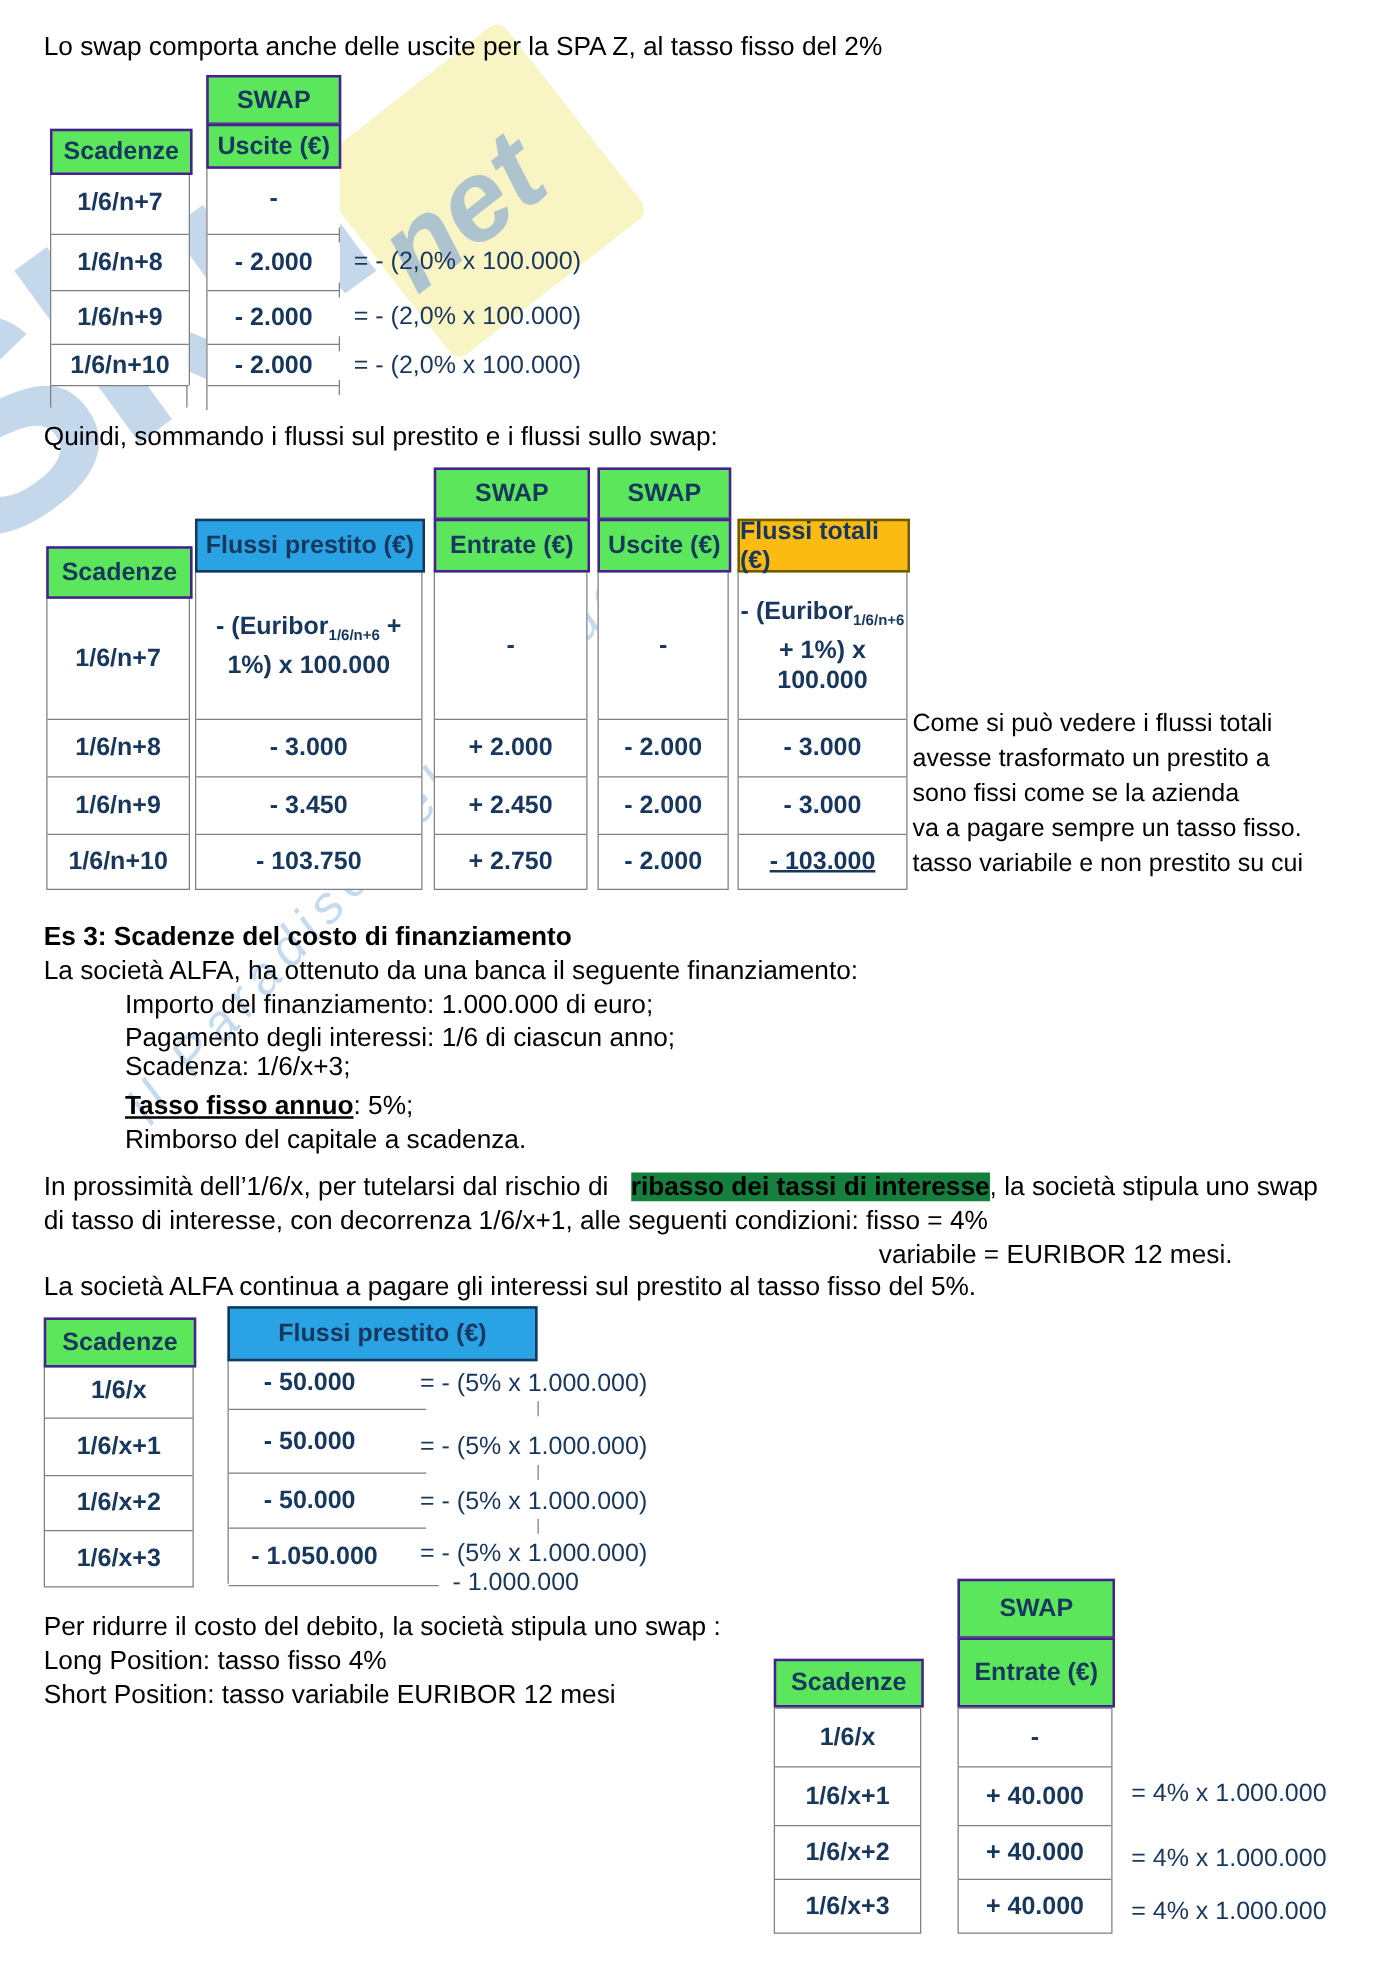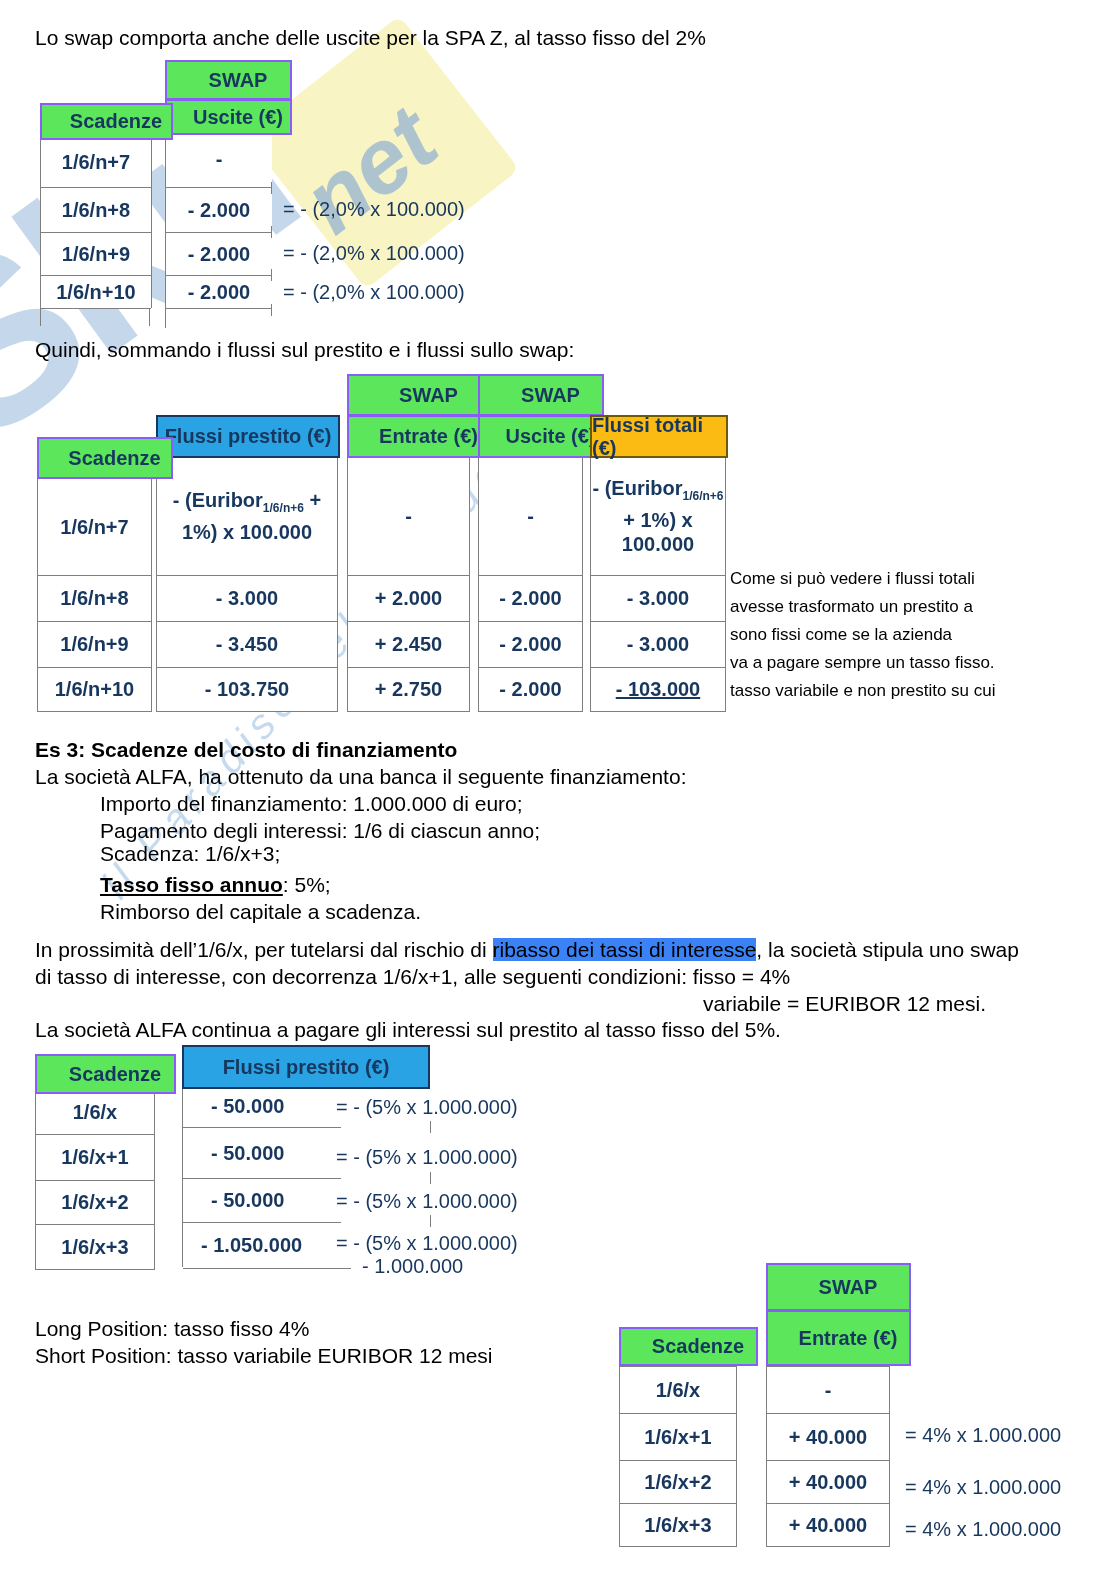"SWAP" .green { border: 2px solid #8b5cf6 -> 2px solid #4c1d95; padding-left: 19px -> none }
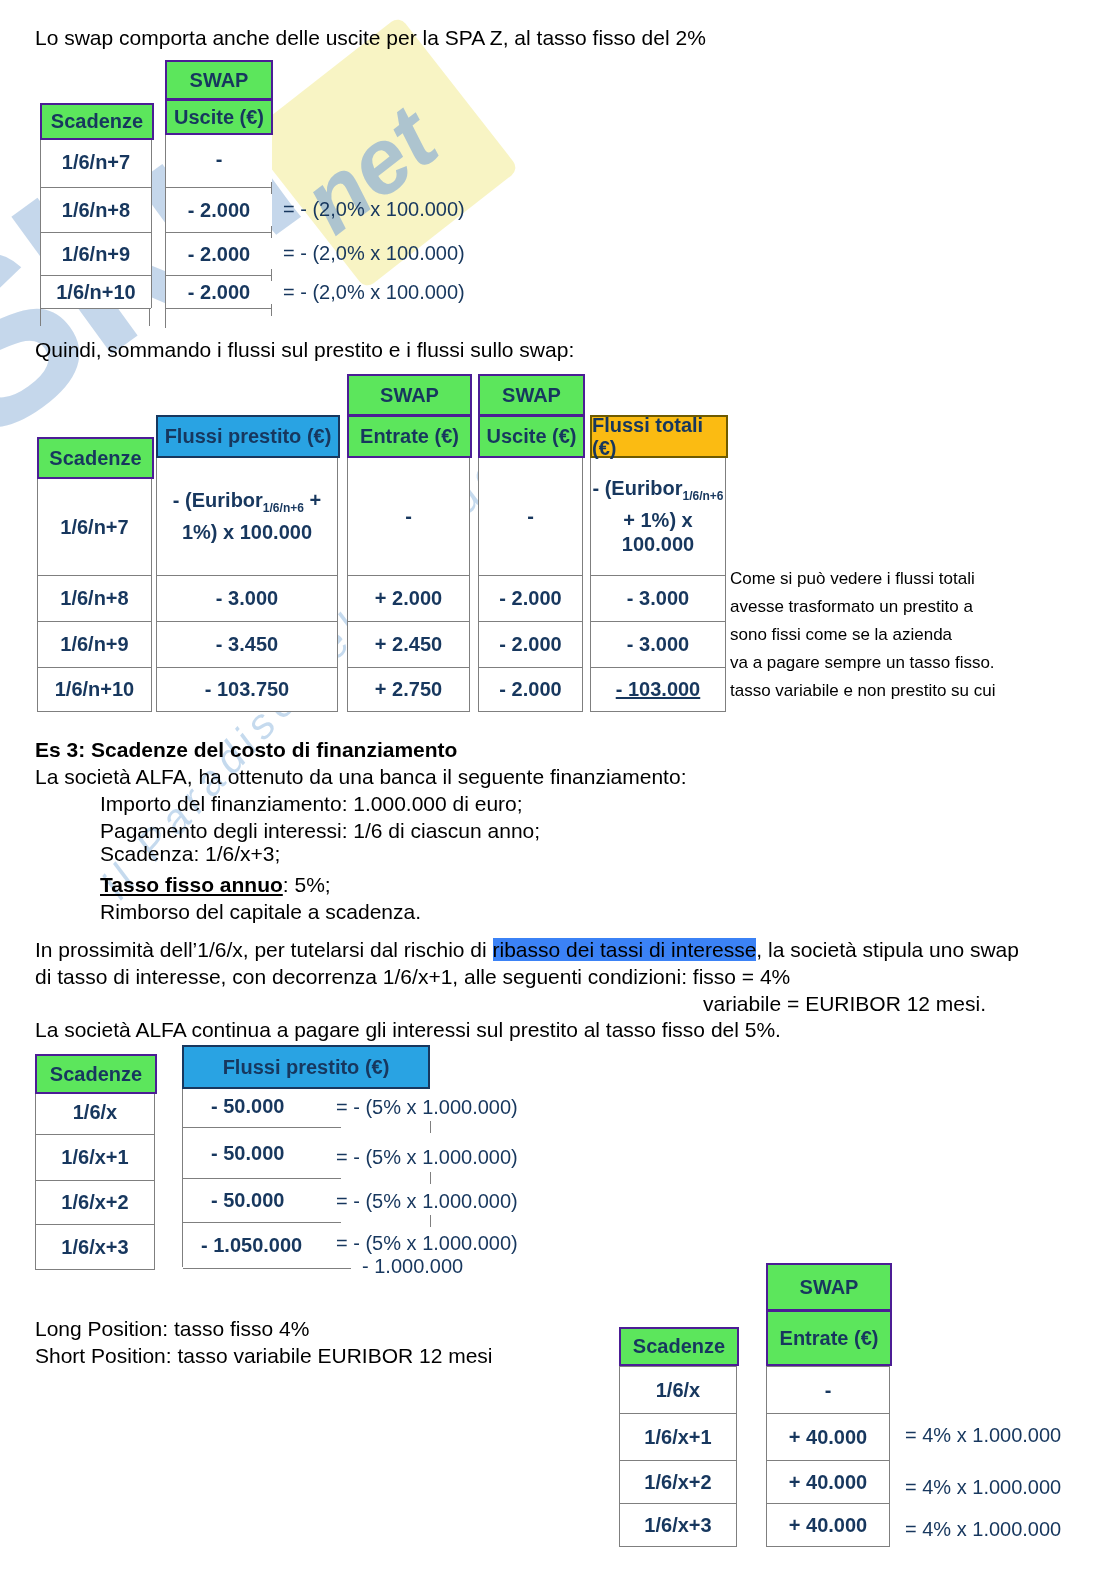"Come si può vedere i" div.abs { font-size: 17px -> 20px }
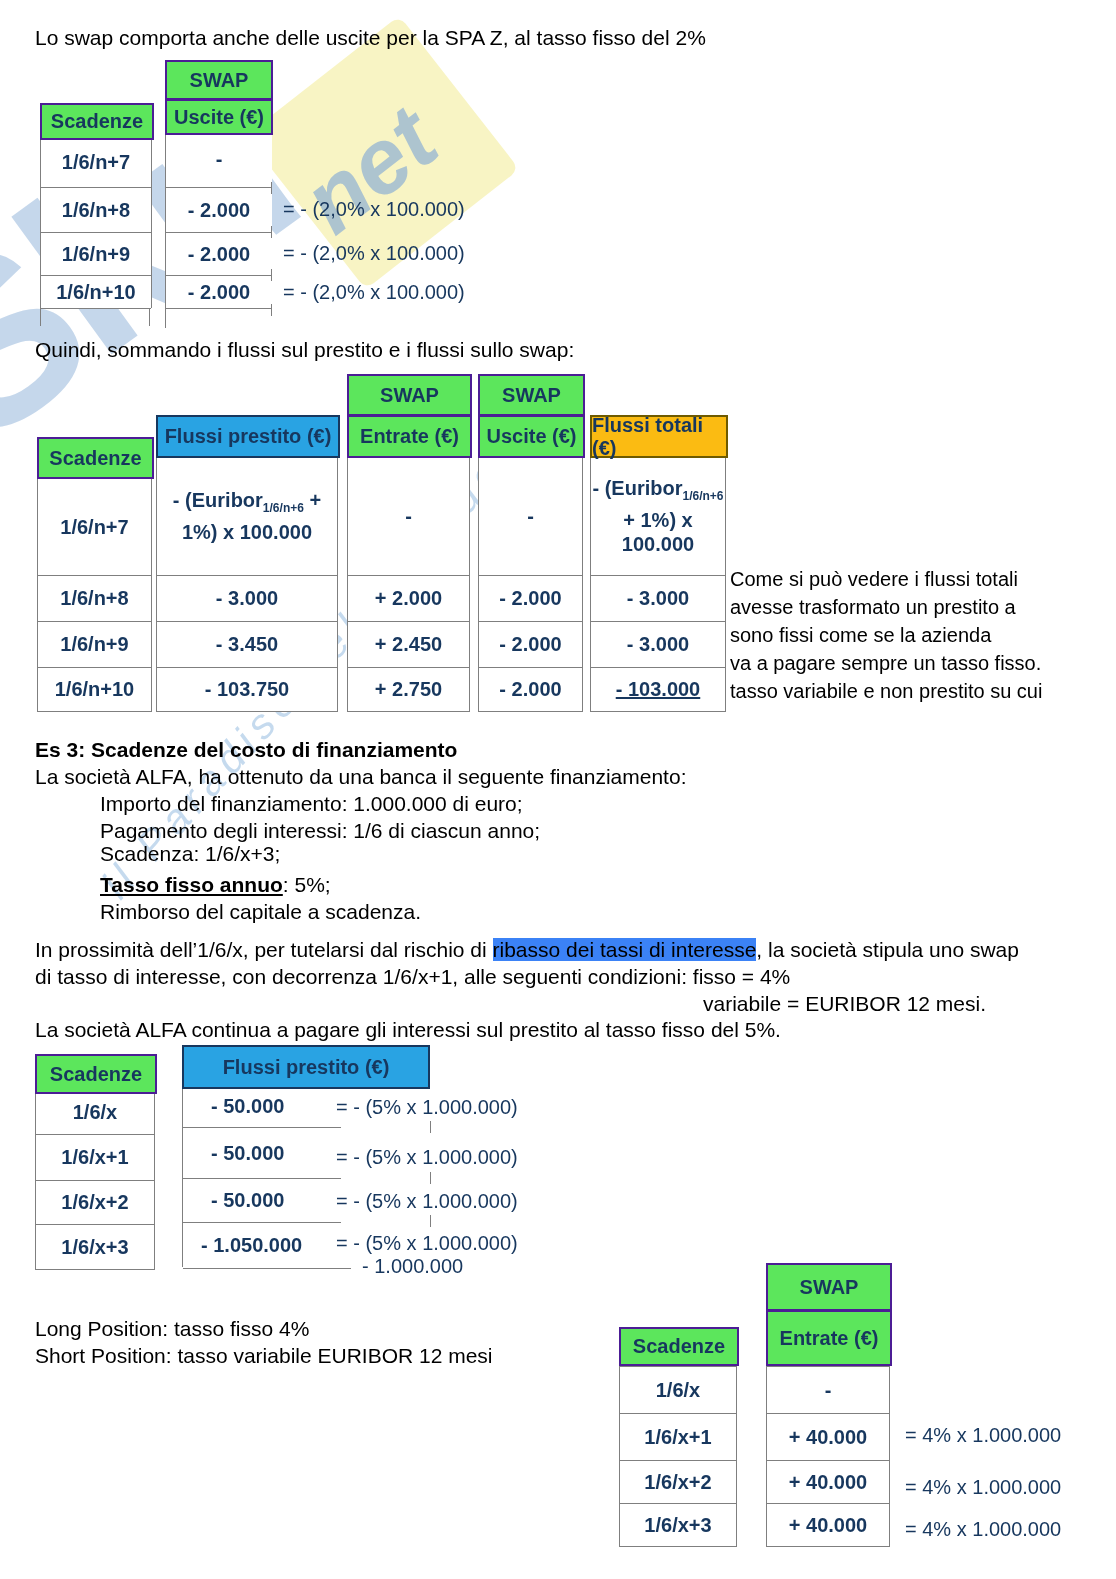"ribasso dei tassi di interesse" .hl { background: #3b82f6 -> #15803d; font-weight: normal -> bold; margin-left: none -> 12px }
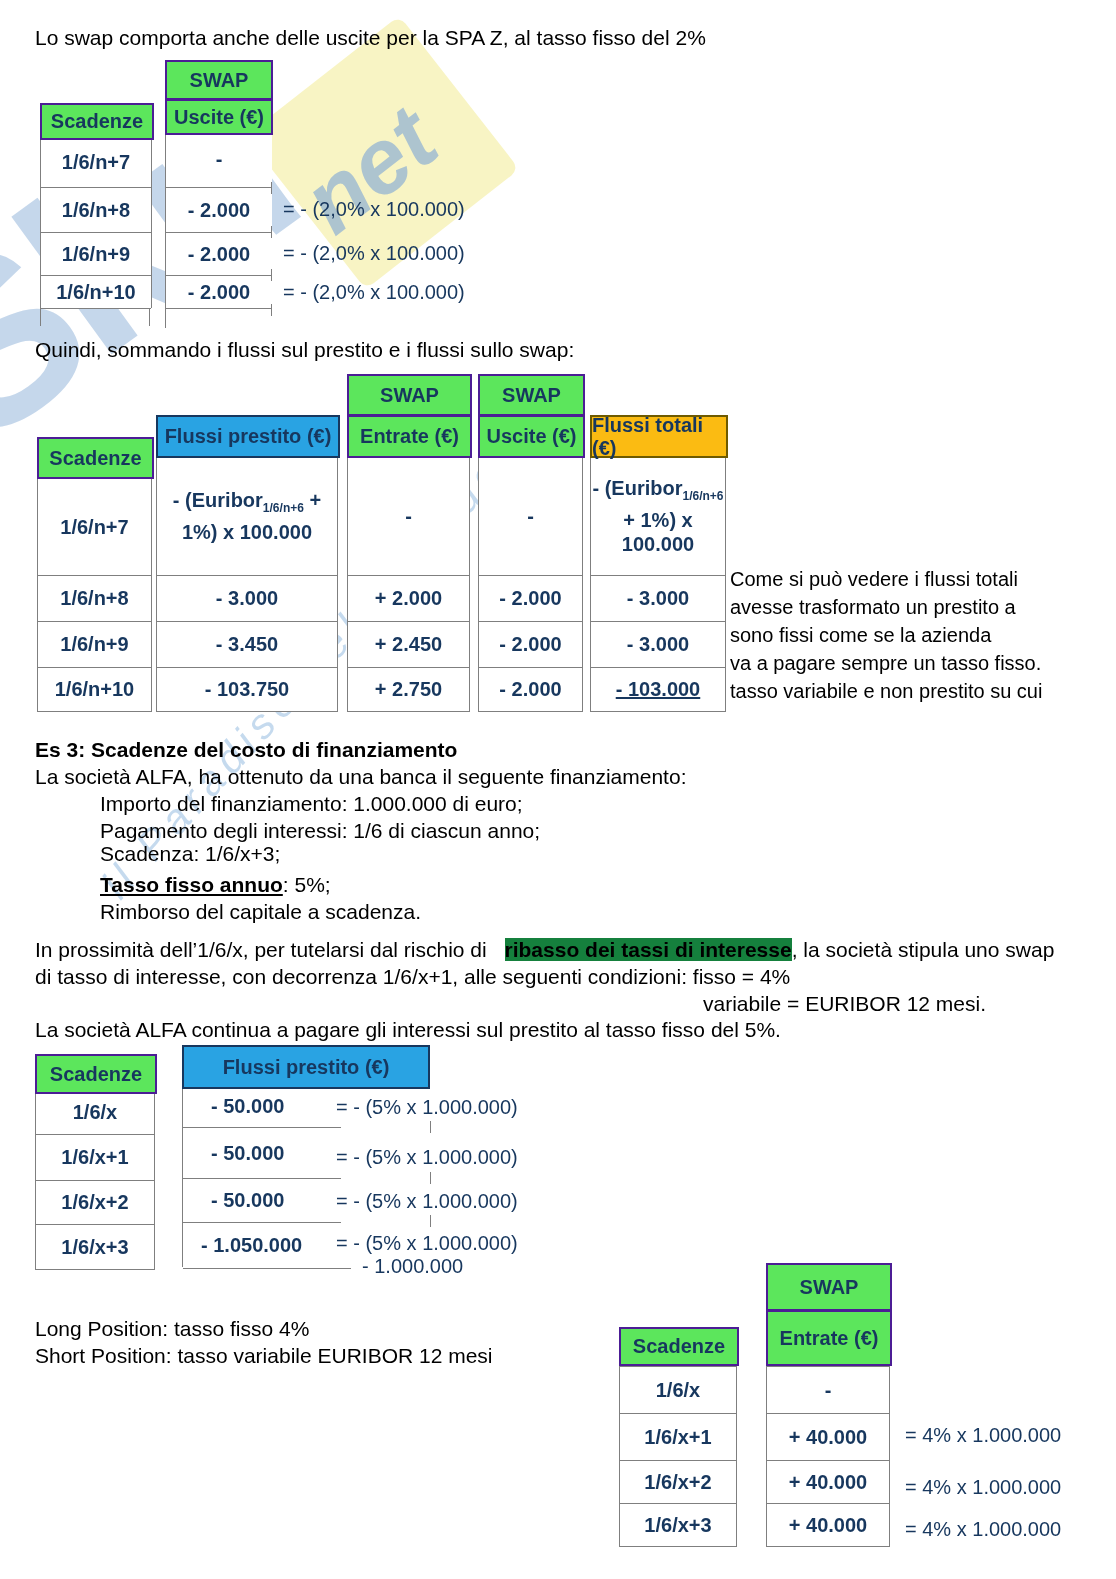"Per ridurre il costo del" div.abs { html: none -> <div>Per ridurre il costo del debito, la società stipula uno swap :</div> }
